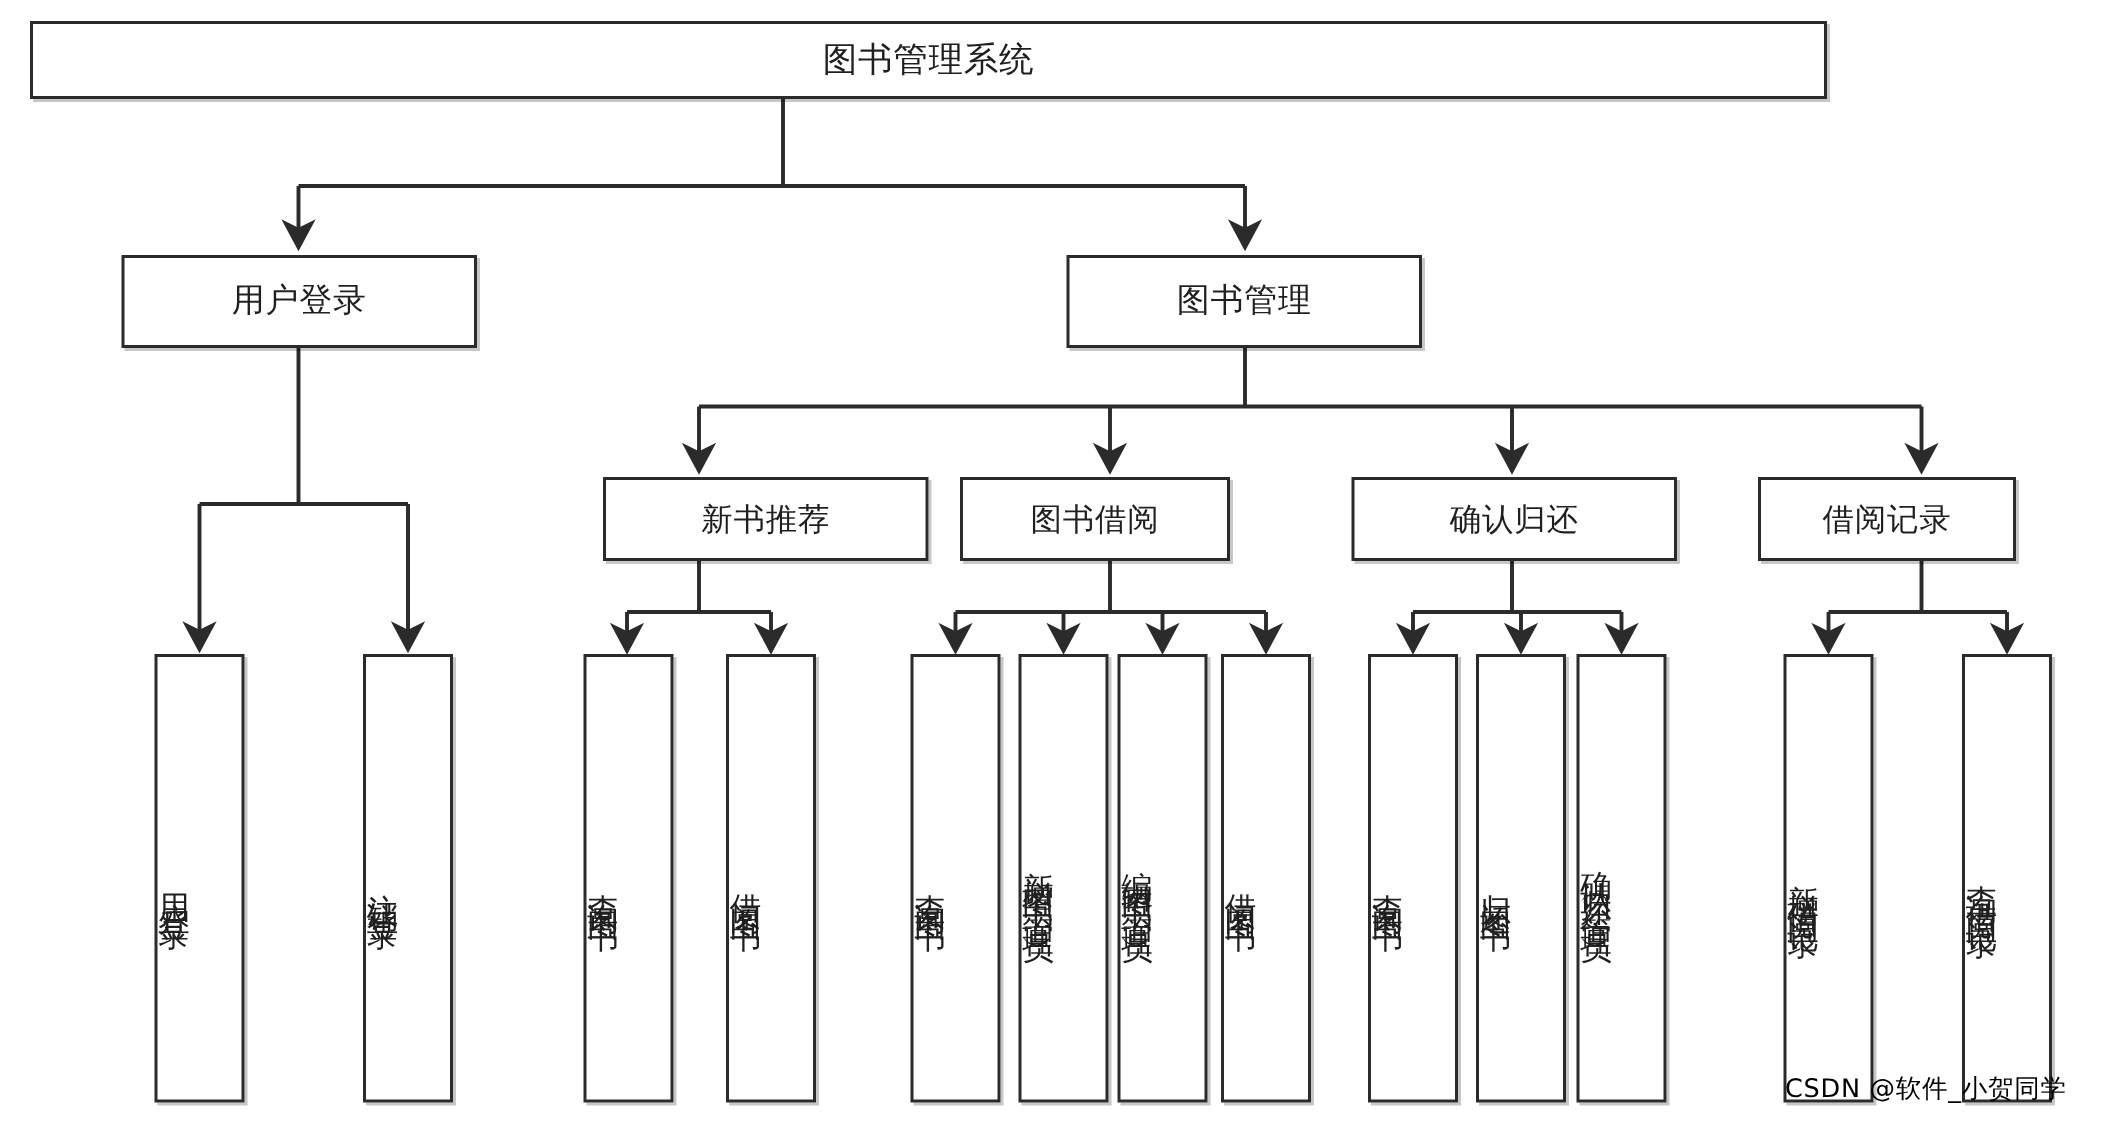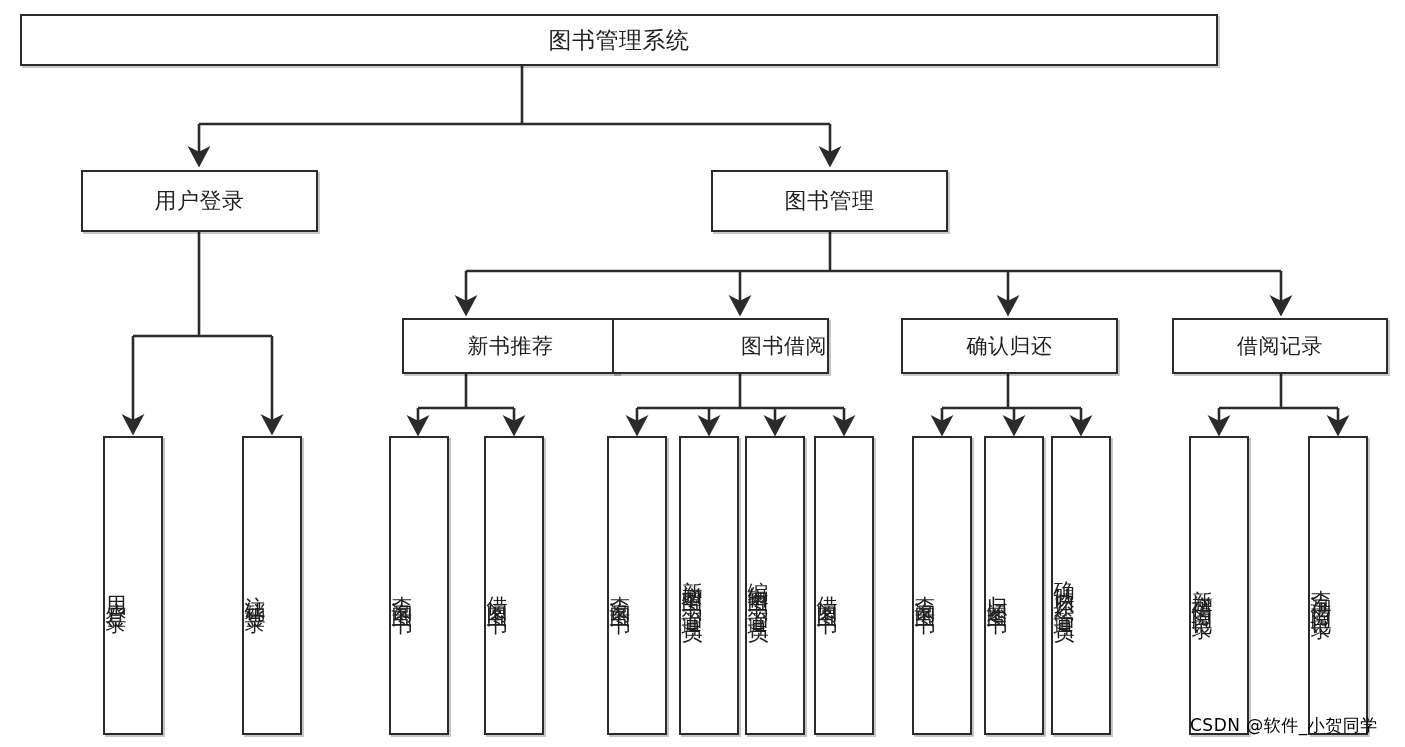"图书借阅" div.node-box { justify-content: flex-end -> none; left: 612px -> 640px; width: 217px -> 180px }
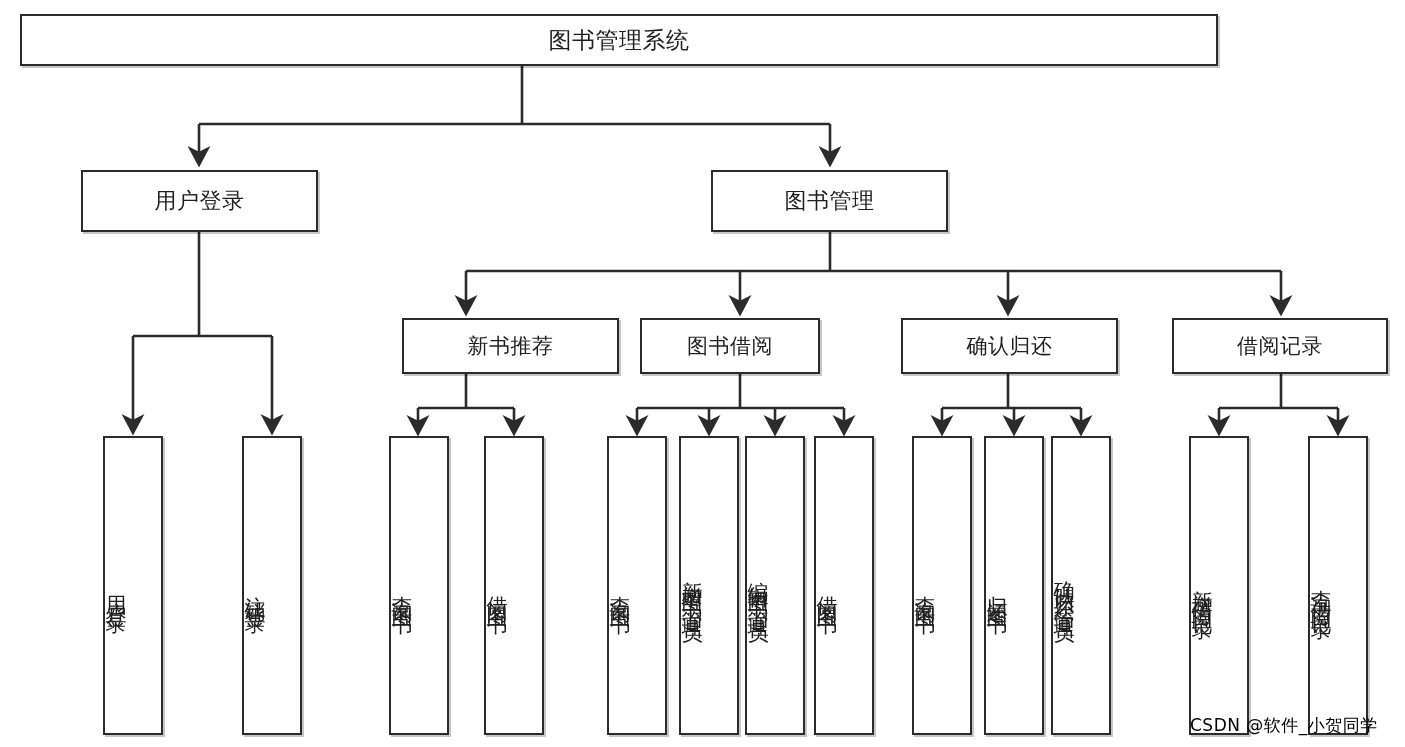"借阅记录" div.node-box { width: 216px -> 172px }
